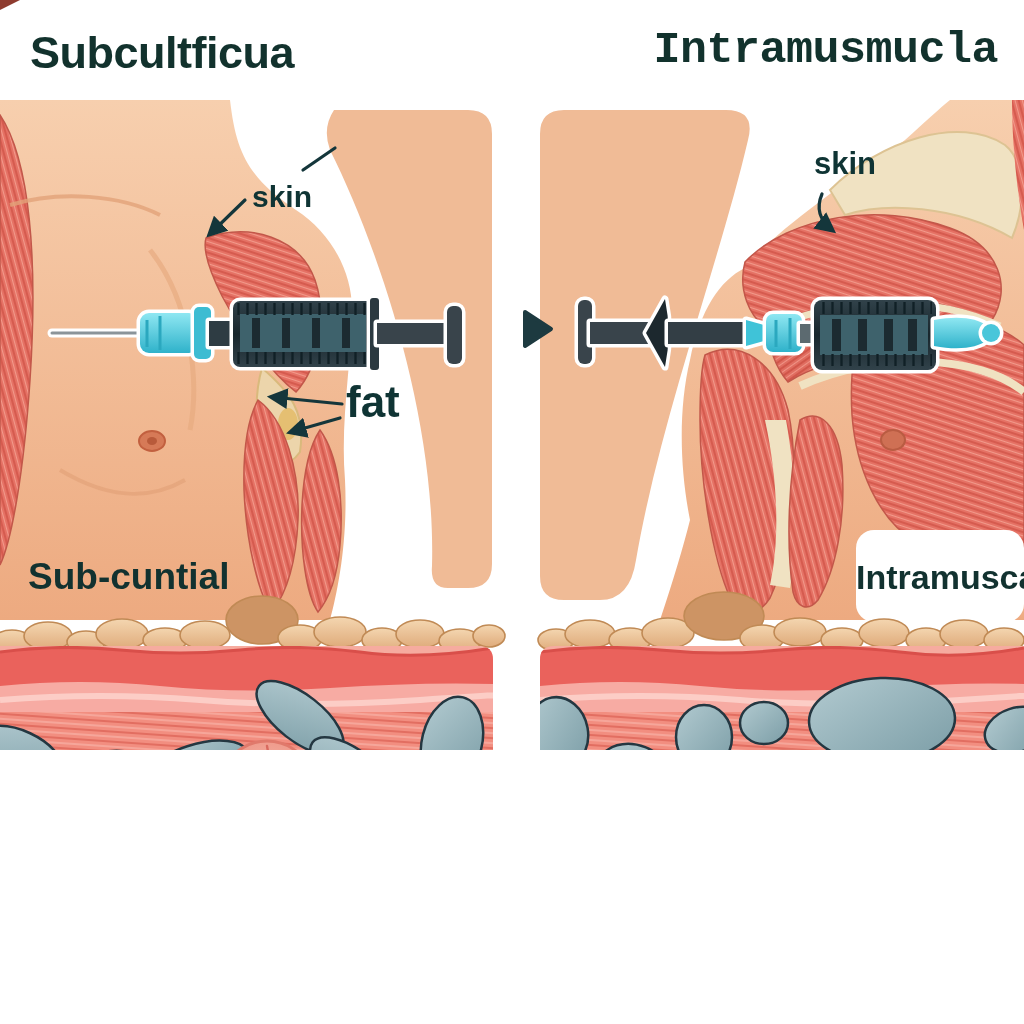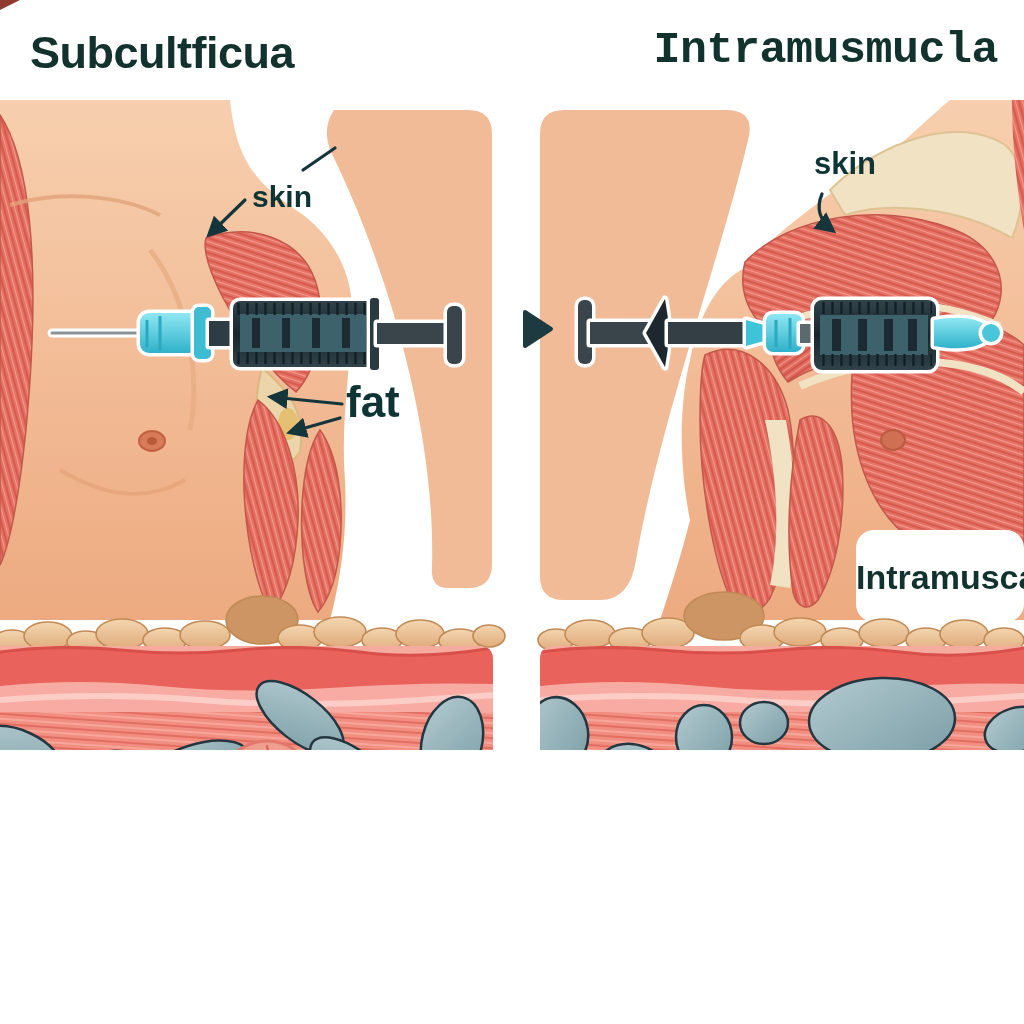"Sub-cuntial" div.txt { html: none -> <div>Sub-cuntial</div> }
